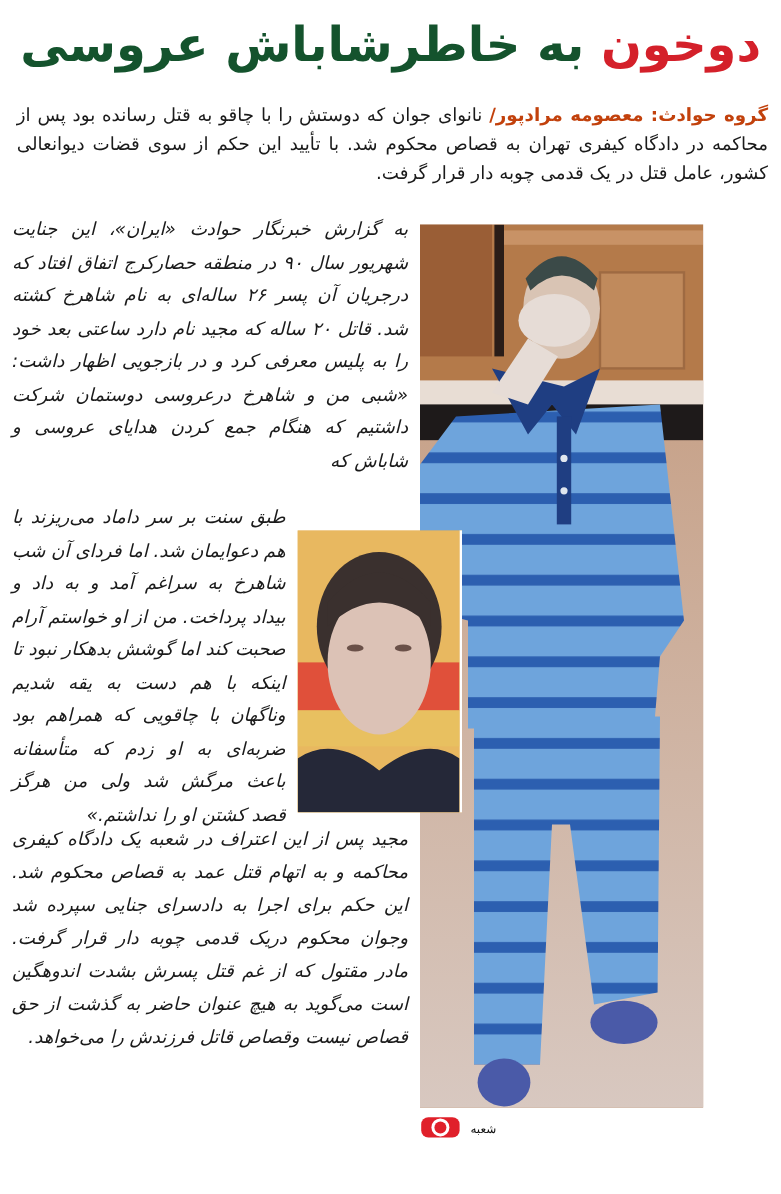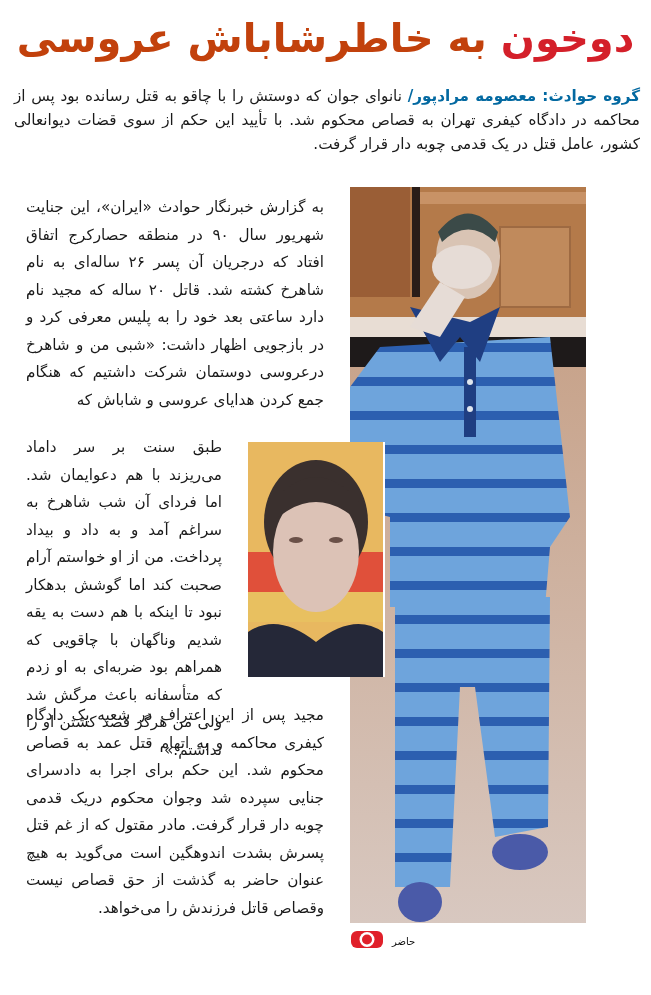"به خاطرشاباش عروسی" .headline .black { color: #c2410c -> #14532d }
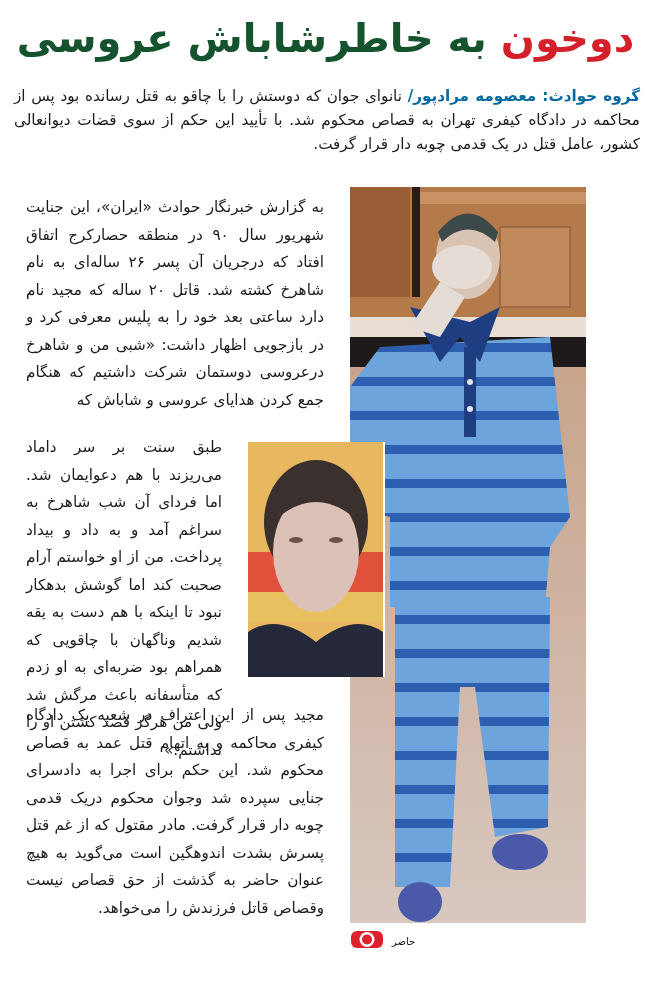"گروه حوادث: معصومه مرادپور/" .lead .byline { color: #0369a1 -> #c2410c }
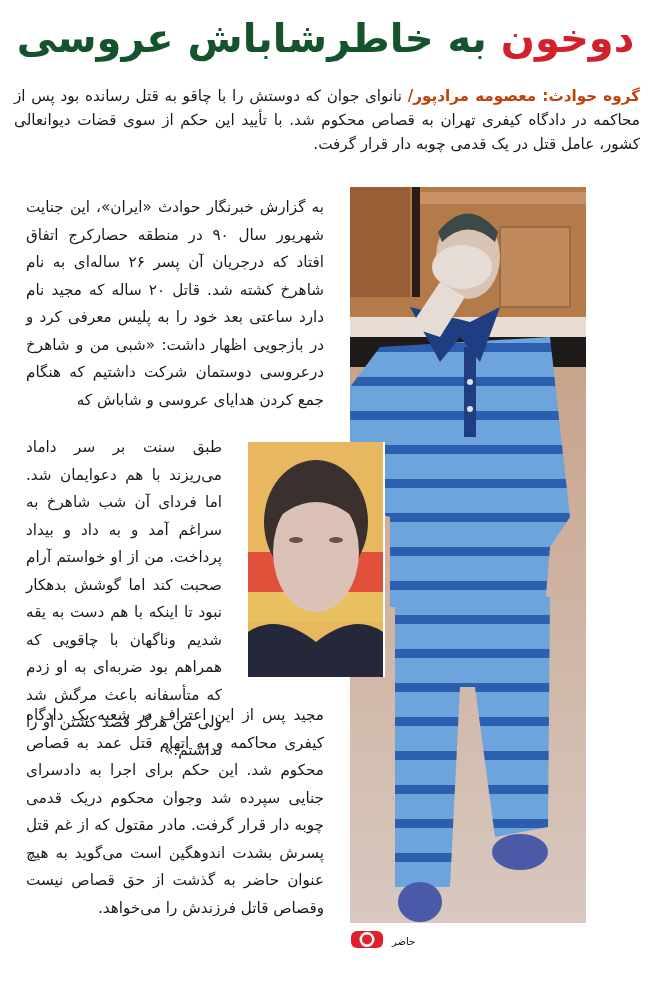"به گزارش خبرنگار حوادث «ایران»،" .col p { font-style: none -> italic; margin: 16px -> 0 }
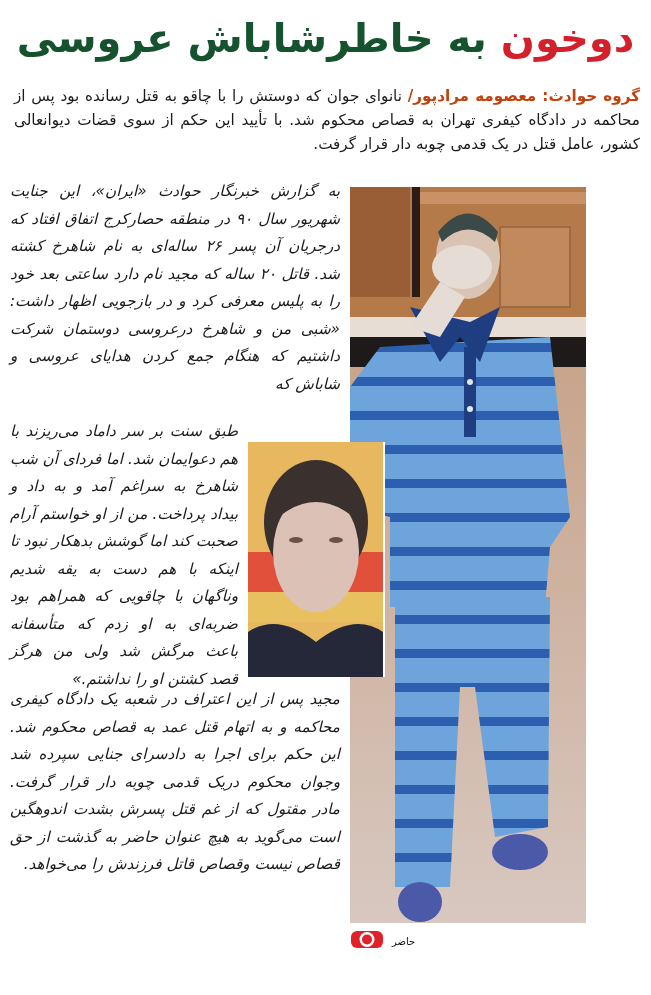"حاضر" span.lbl { text: حاضر -> شعبه }
